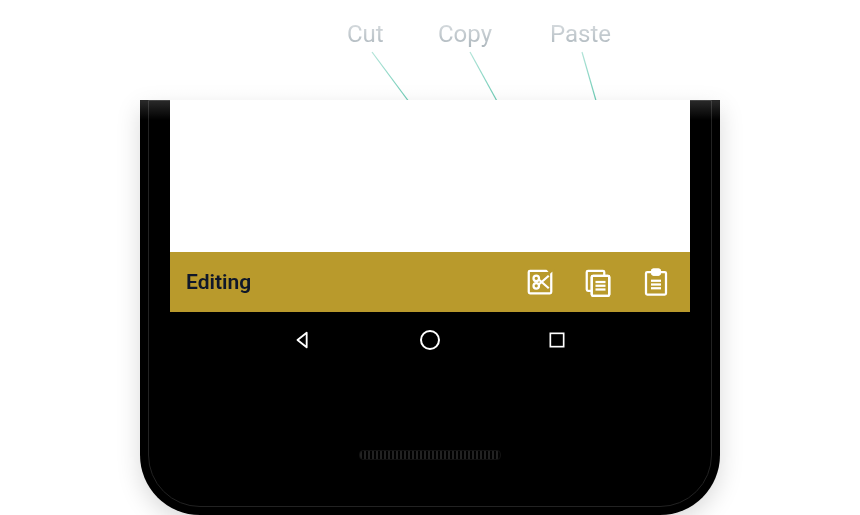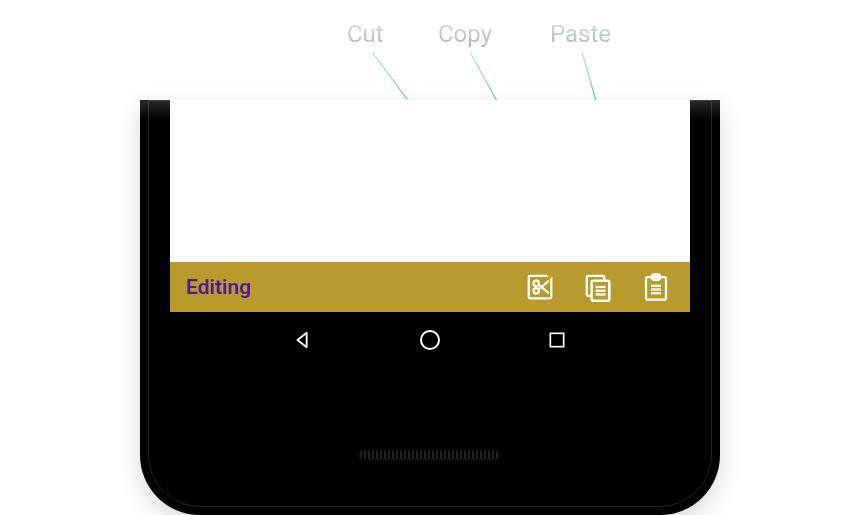"Editing" .edit-bar { color: #4c1d95 -> #0f172a; height: 50px -> 60px }
